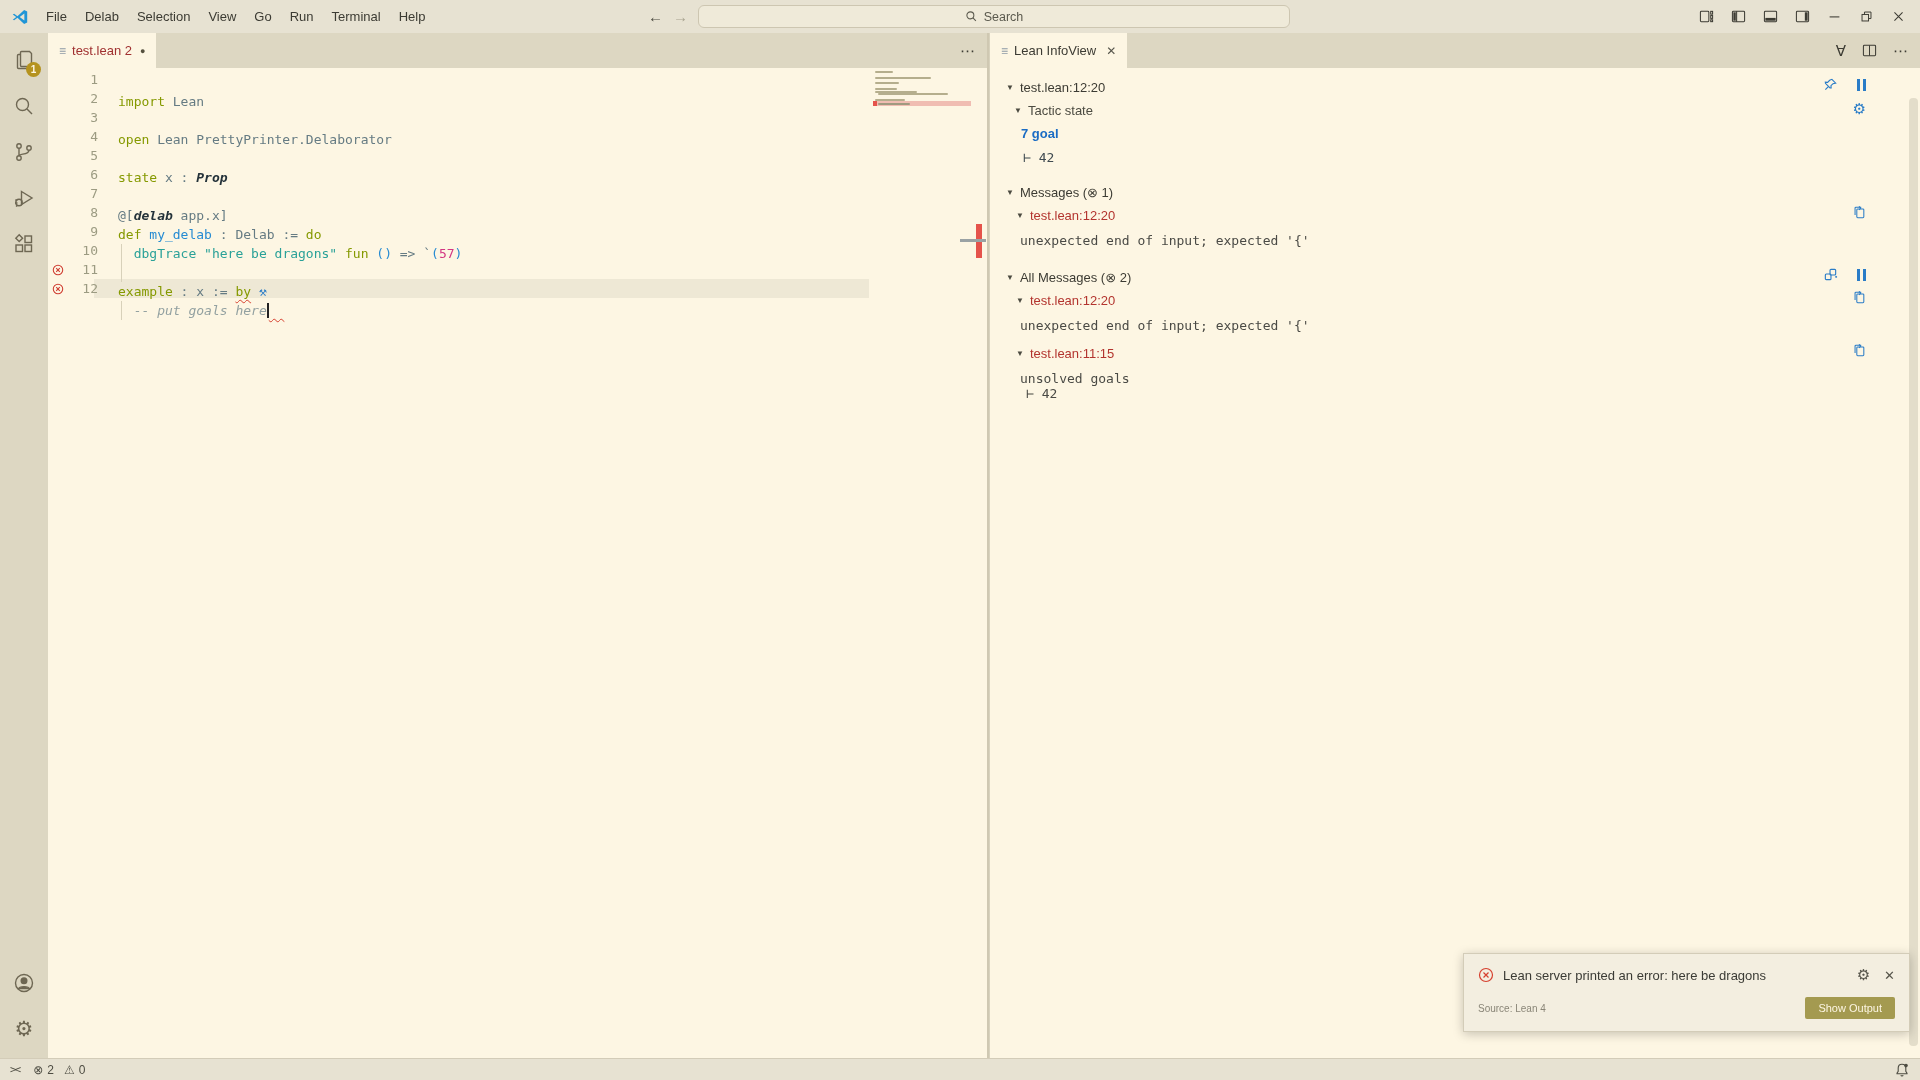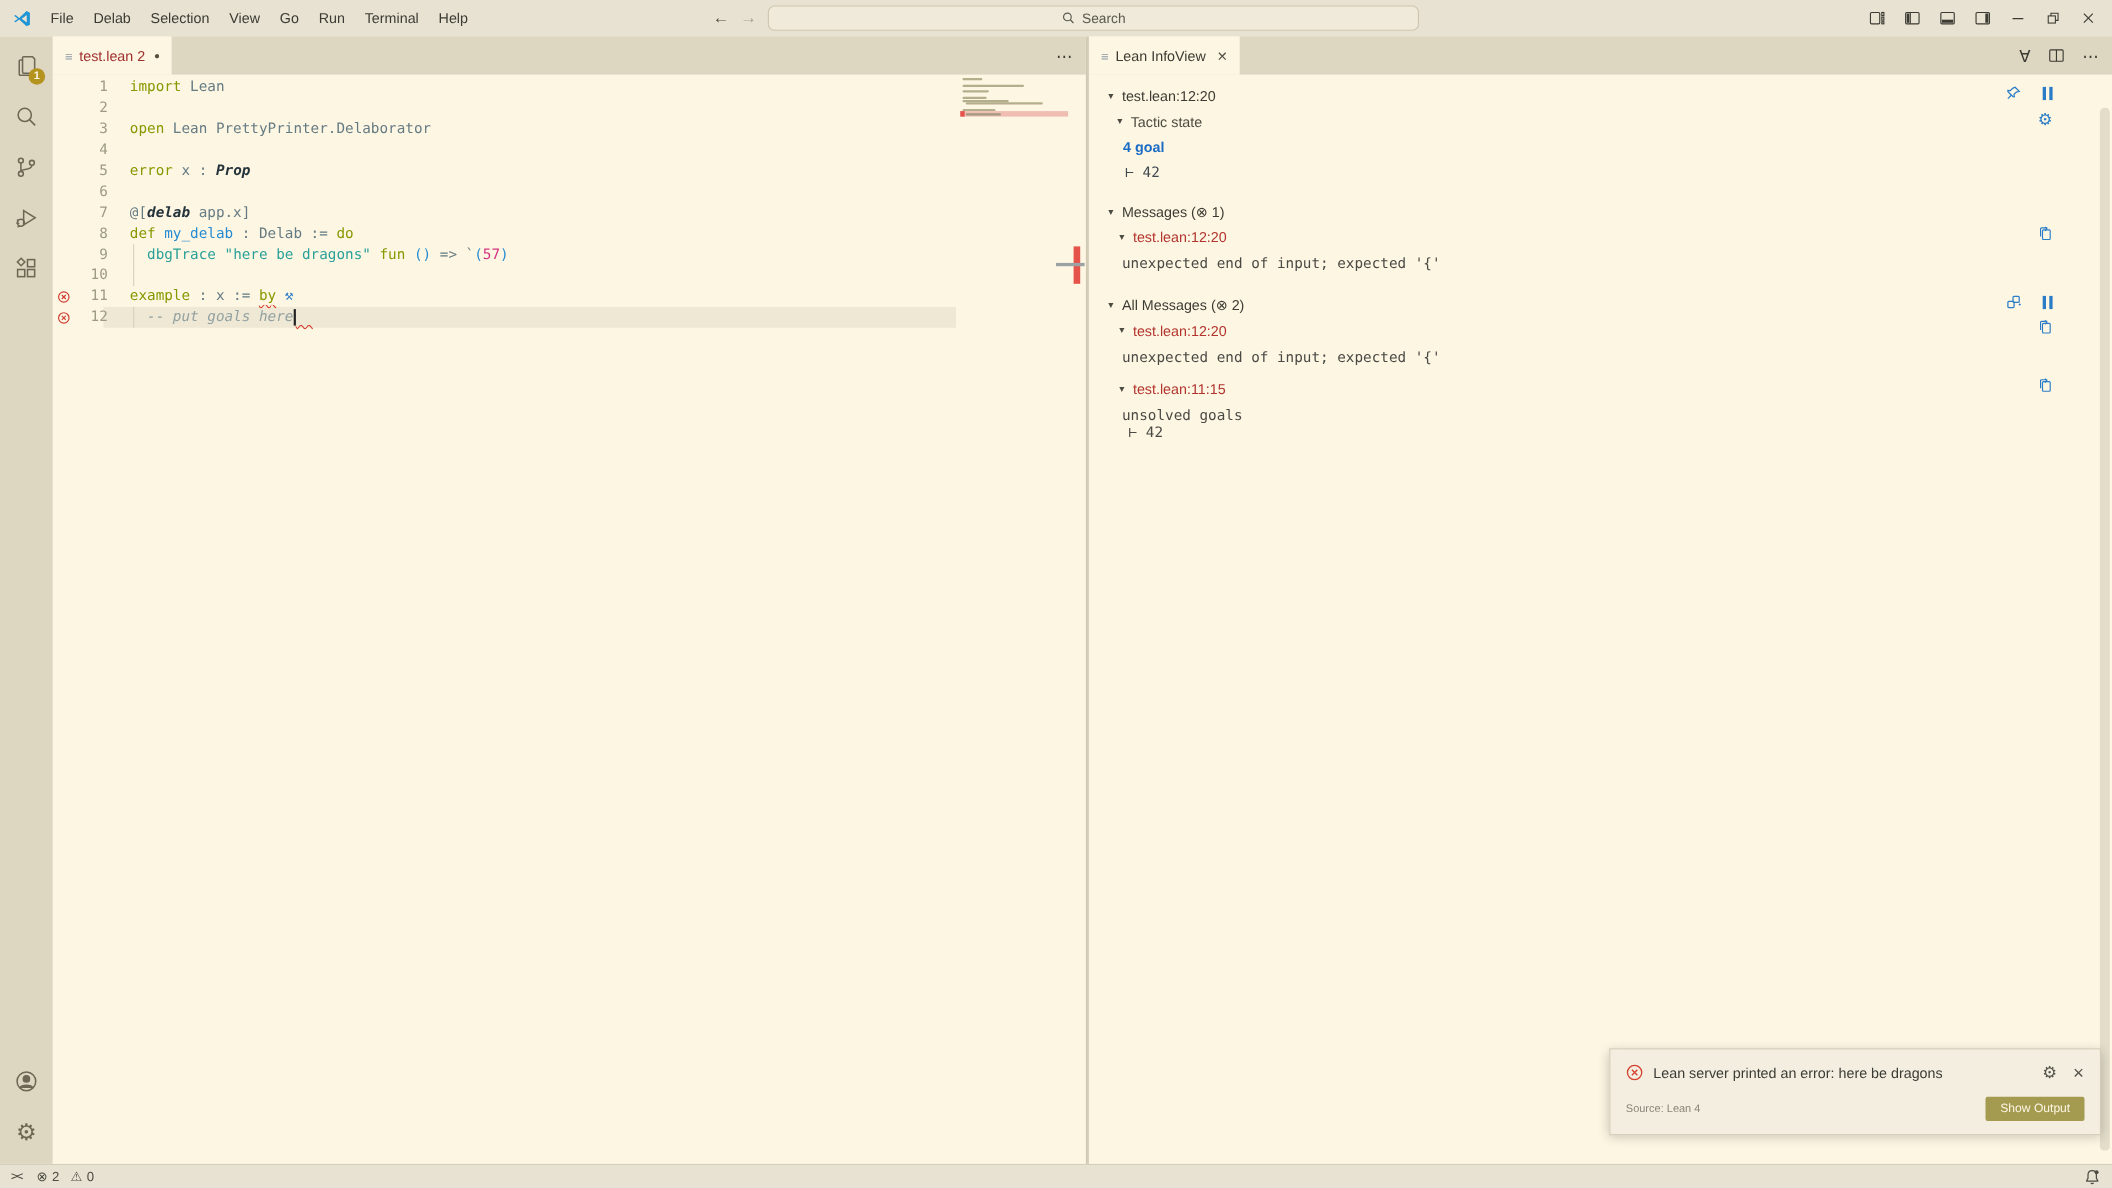"import Lean" .code-text { margin-top: none -> 22px }
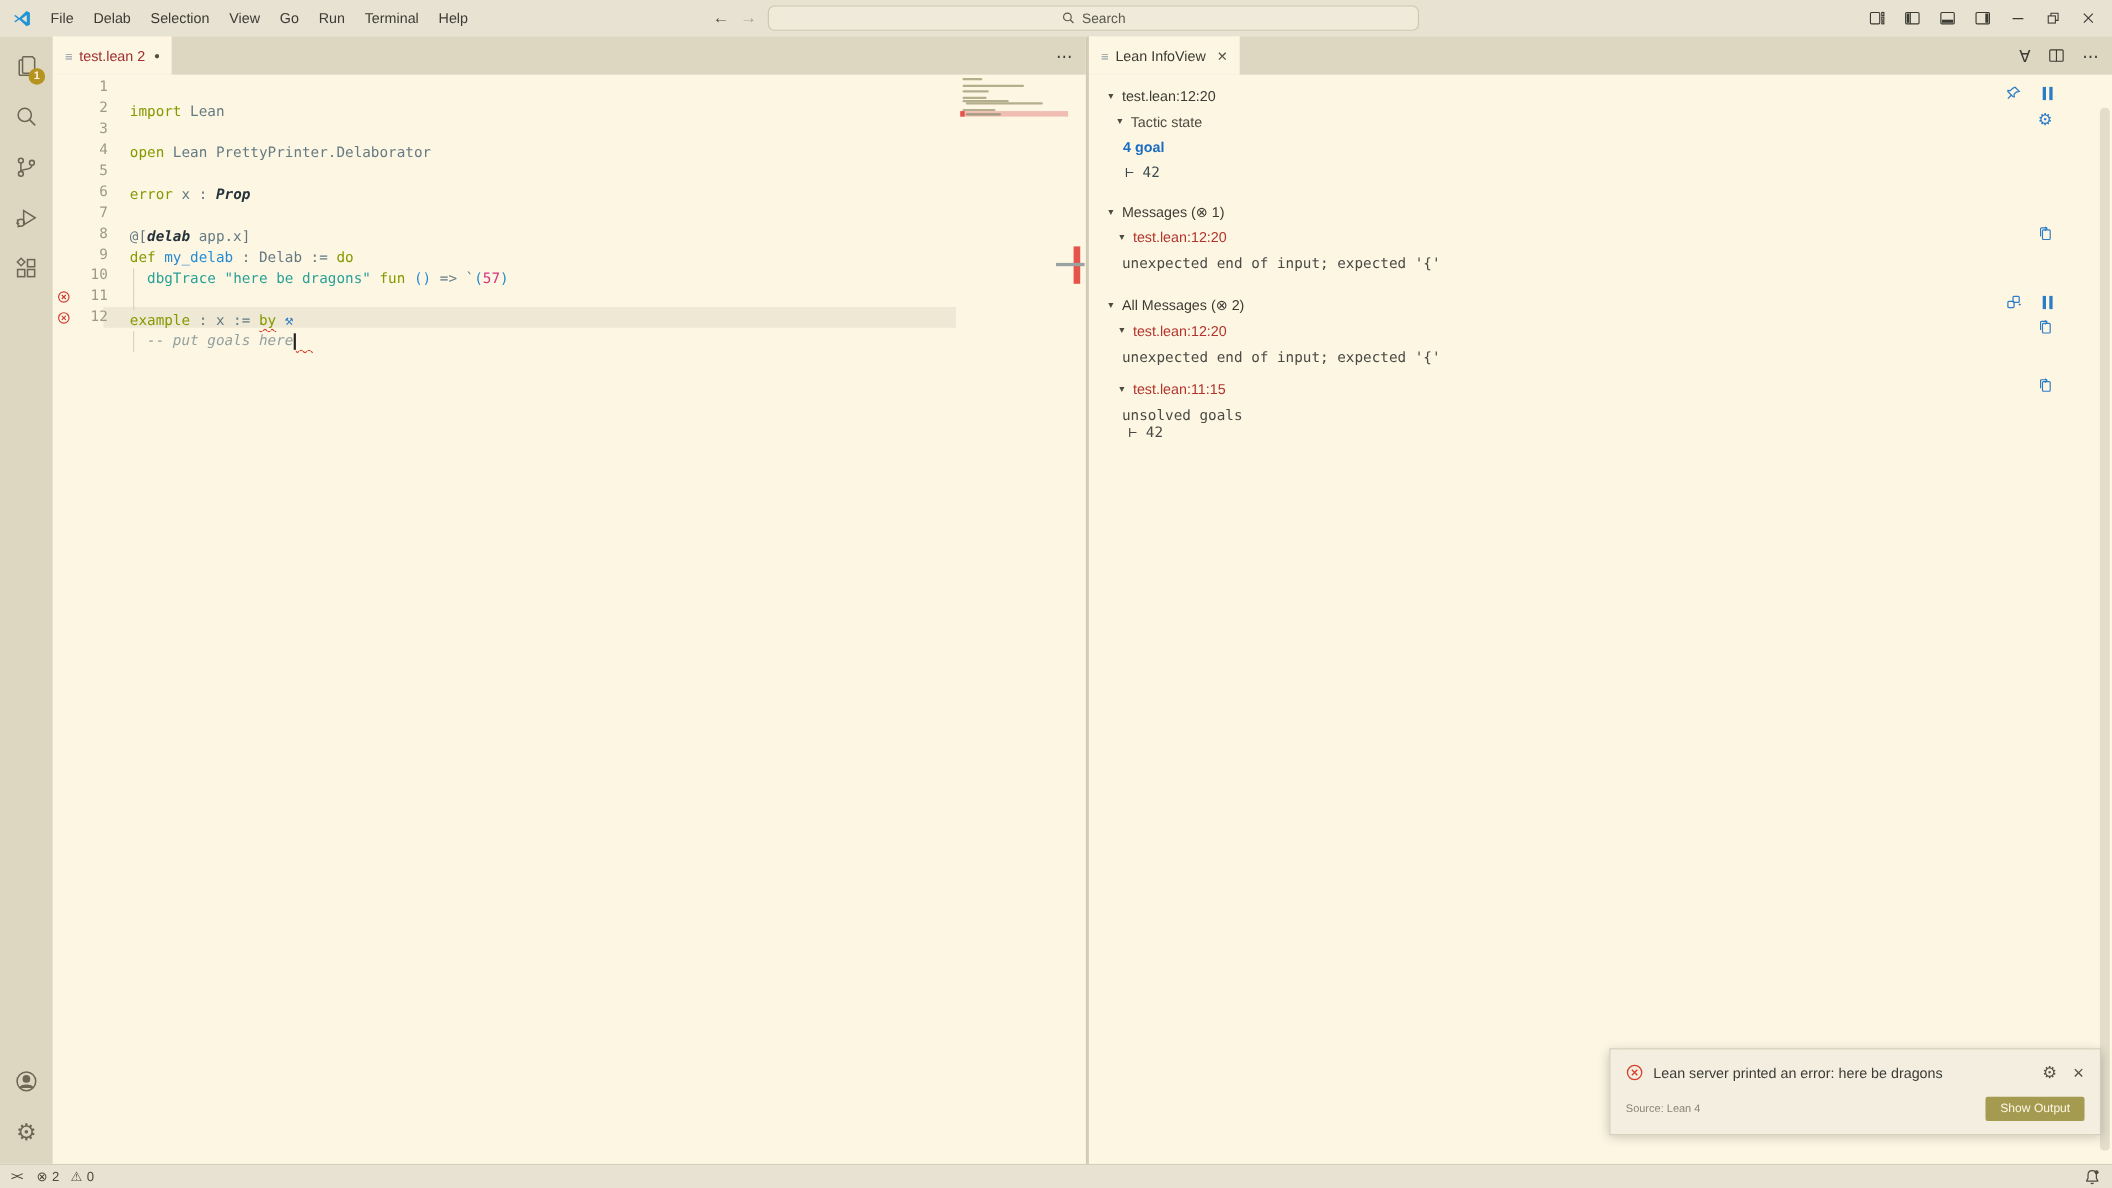"4 goal" span { text: 4 -> 7 }
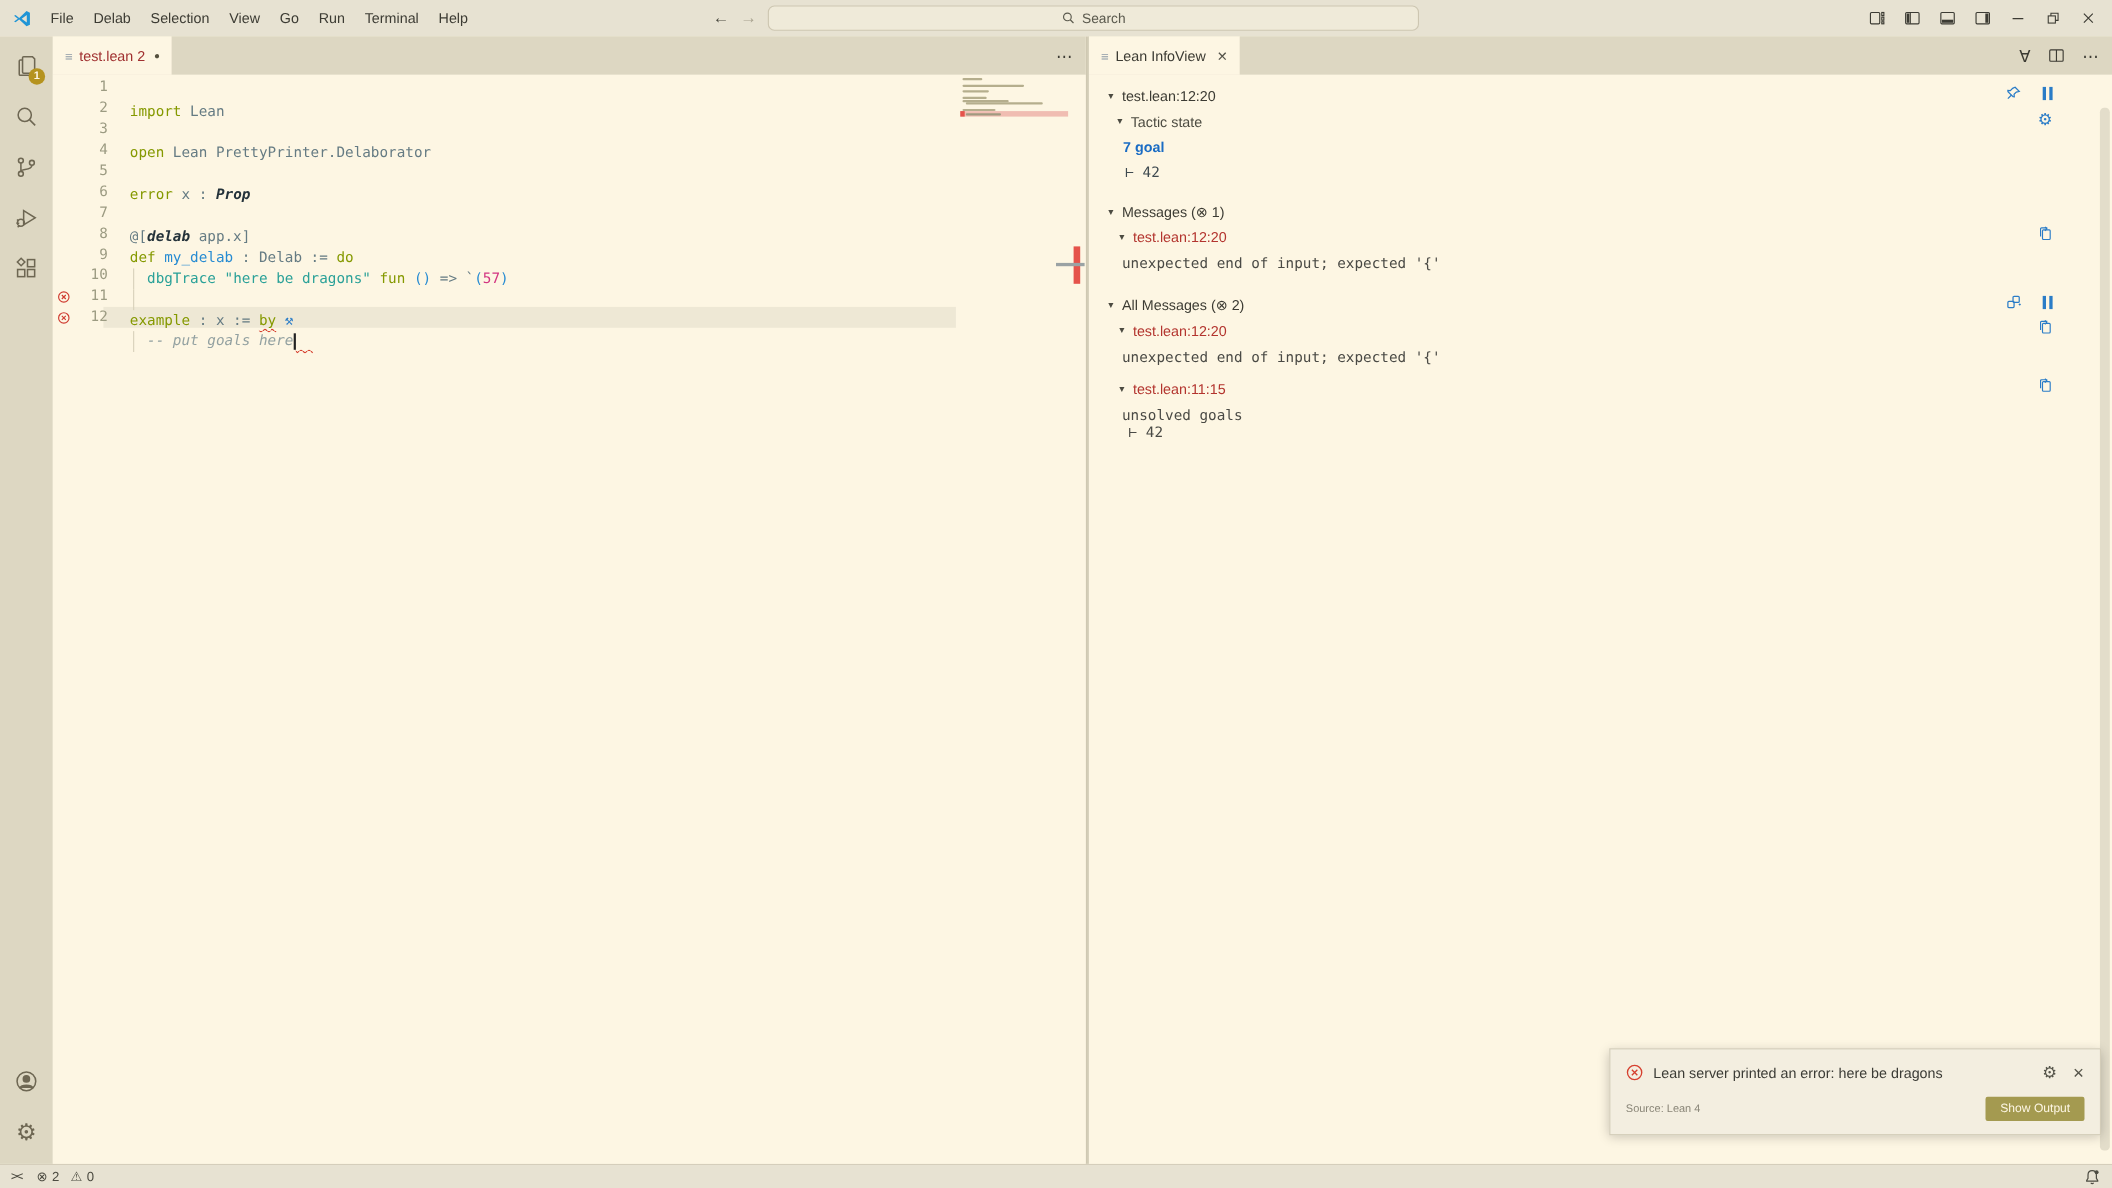"error" span.tk-kw { text: error -> state }
